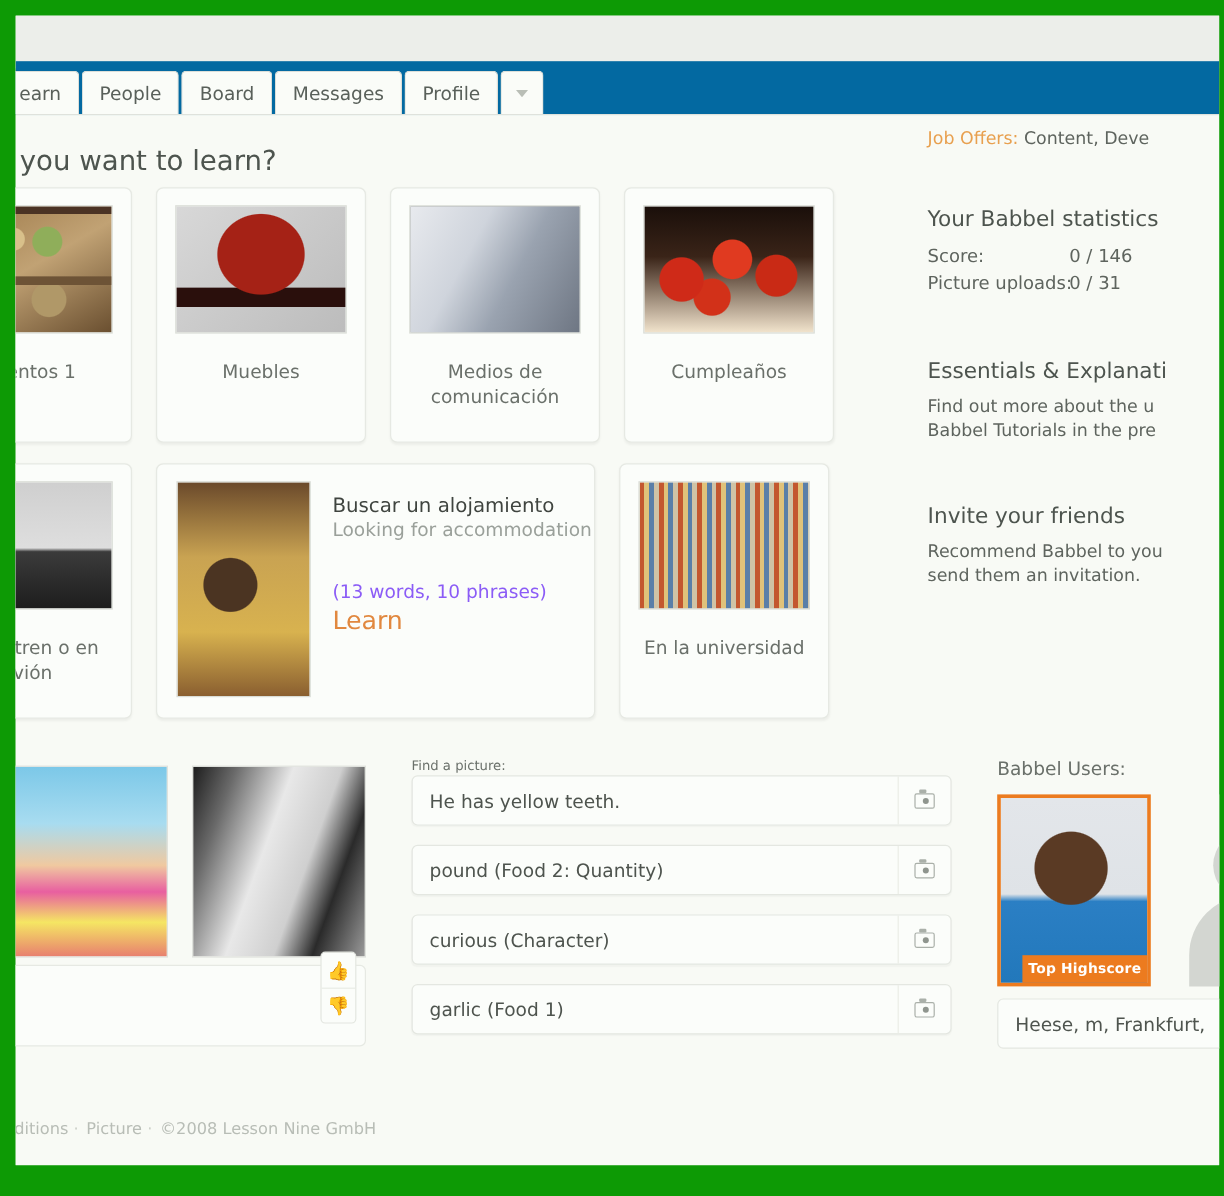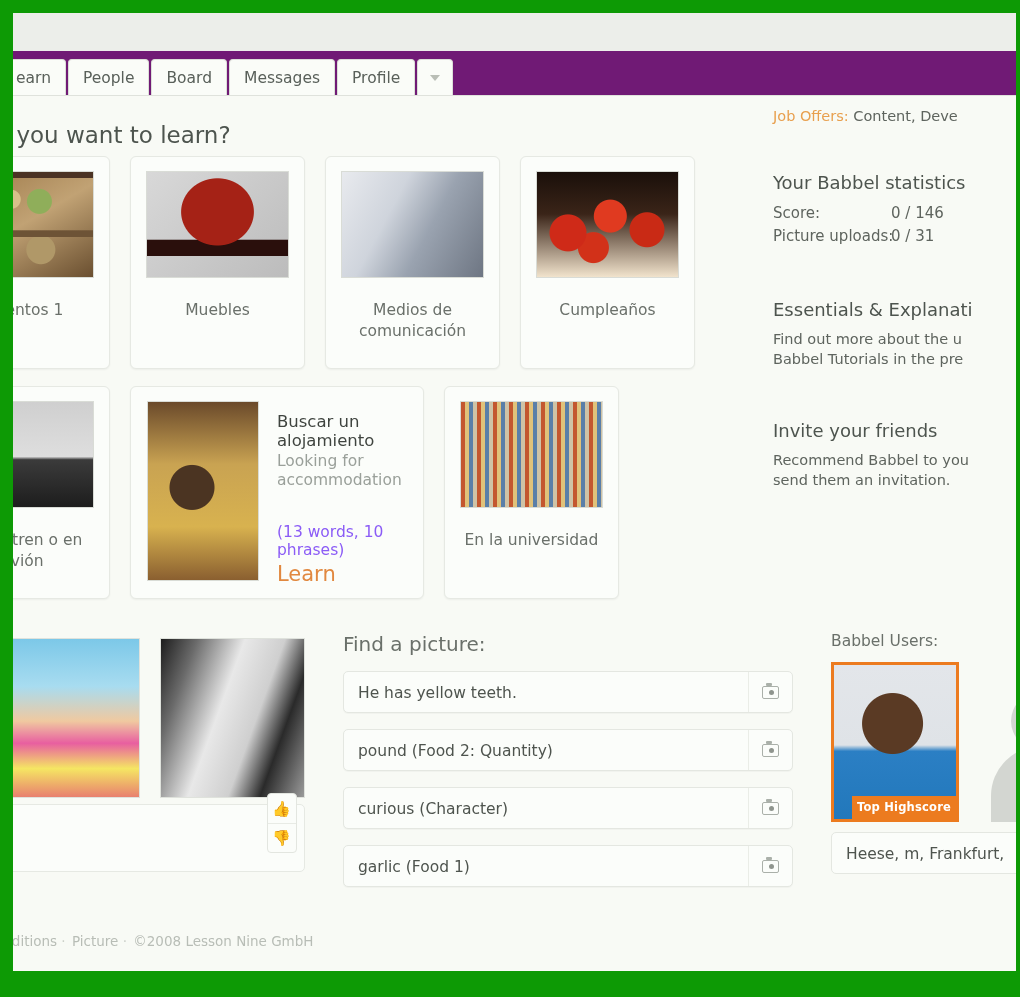"earn" #tabbar { background: #701a75 -> #0369a1 }
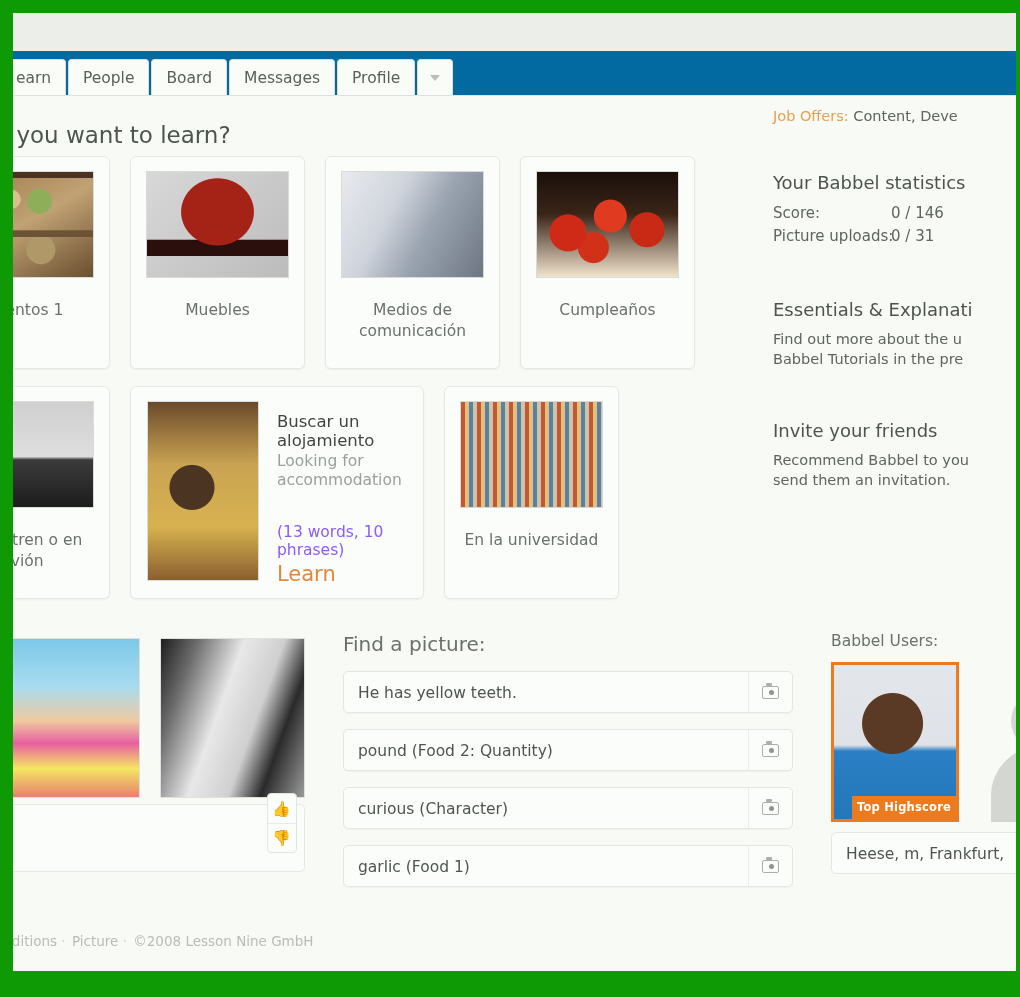"Buscar un alojamiento" .card.wide { width: 294px -> 366px }
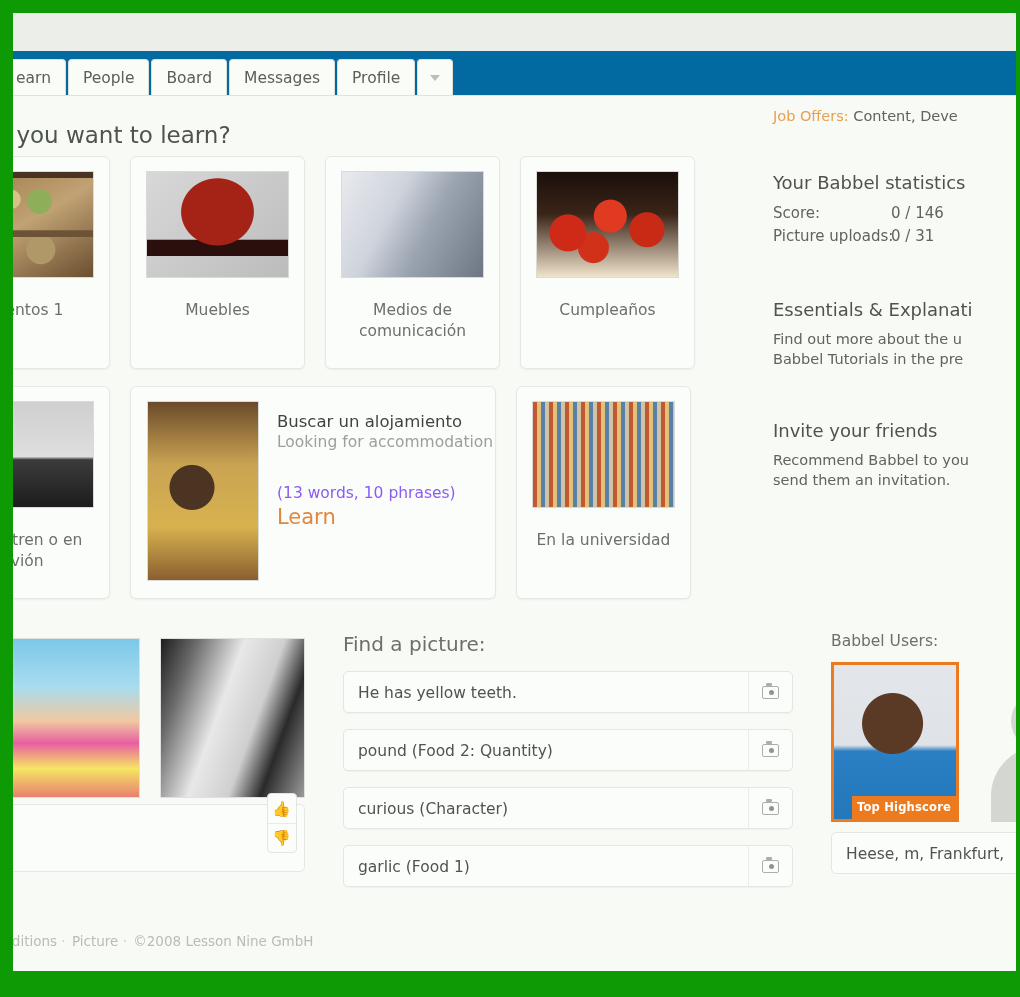"Find a picture:" #findpic .fp-label { font-size: 20px -> 11px; margin-bottom: 15px -> 1px }
